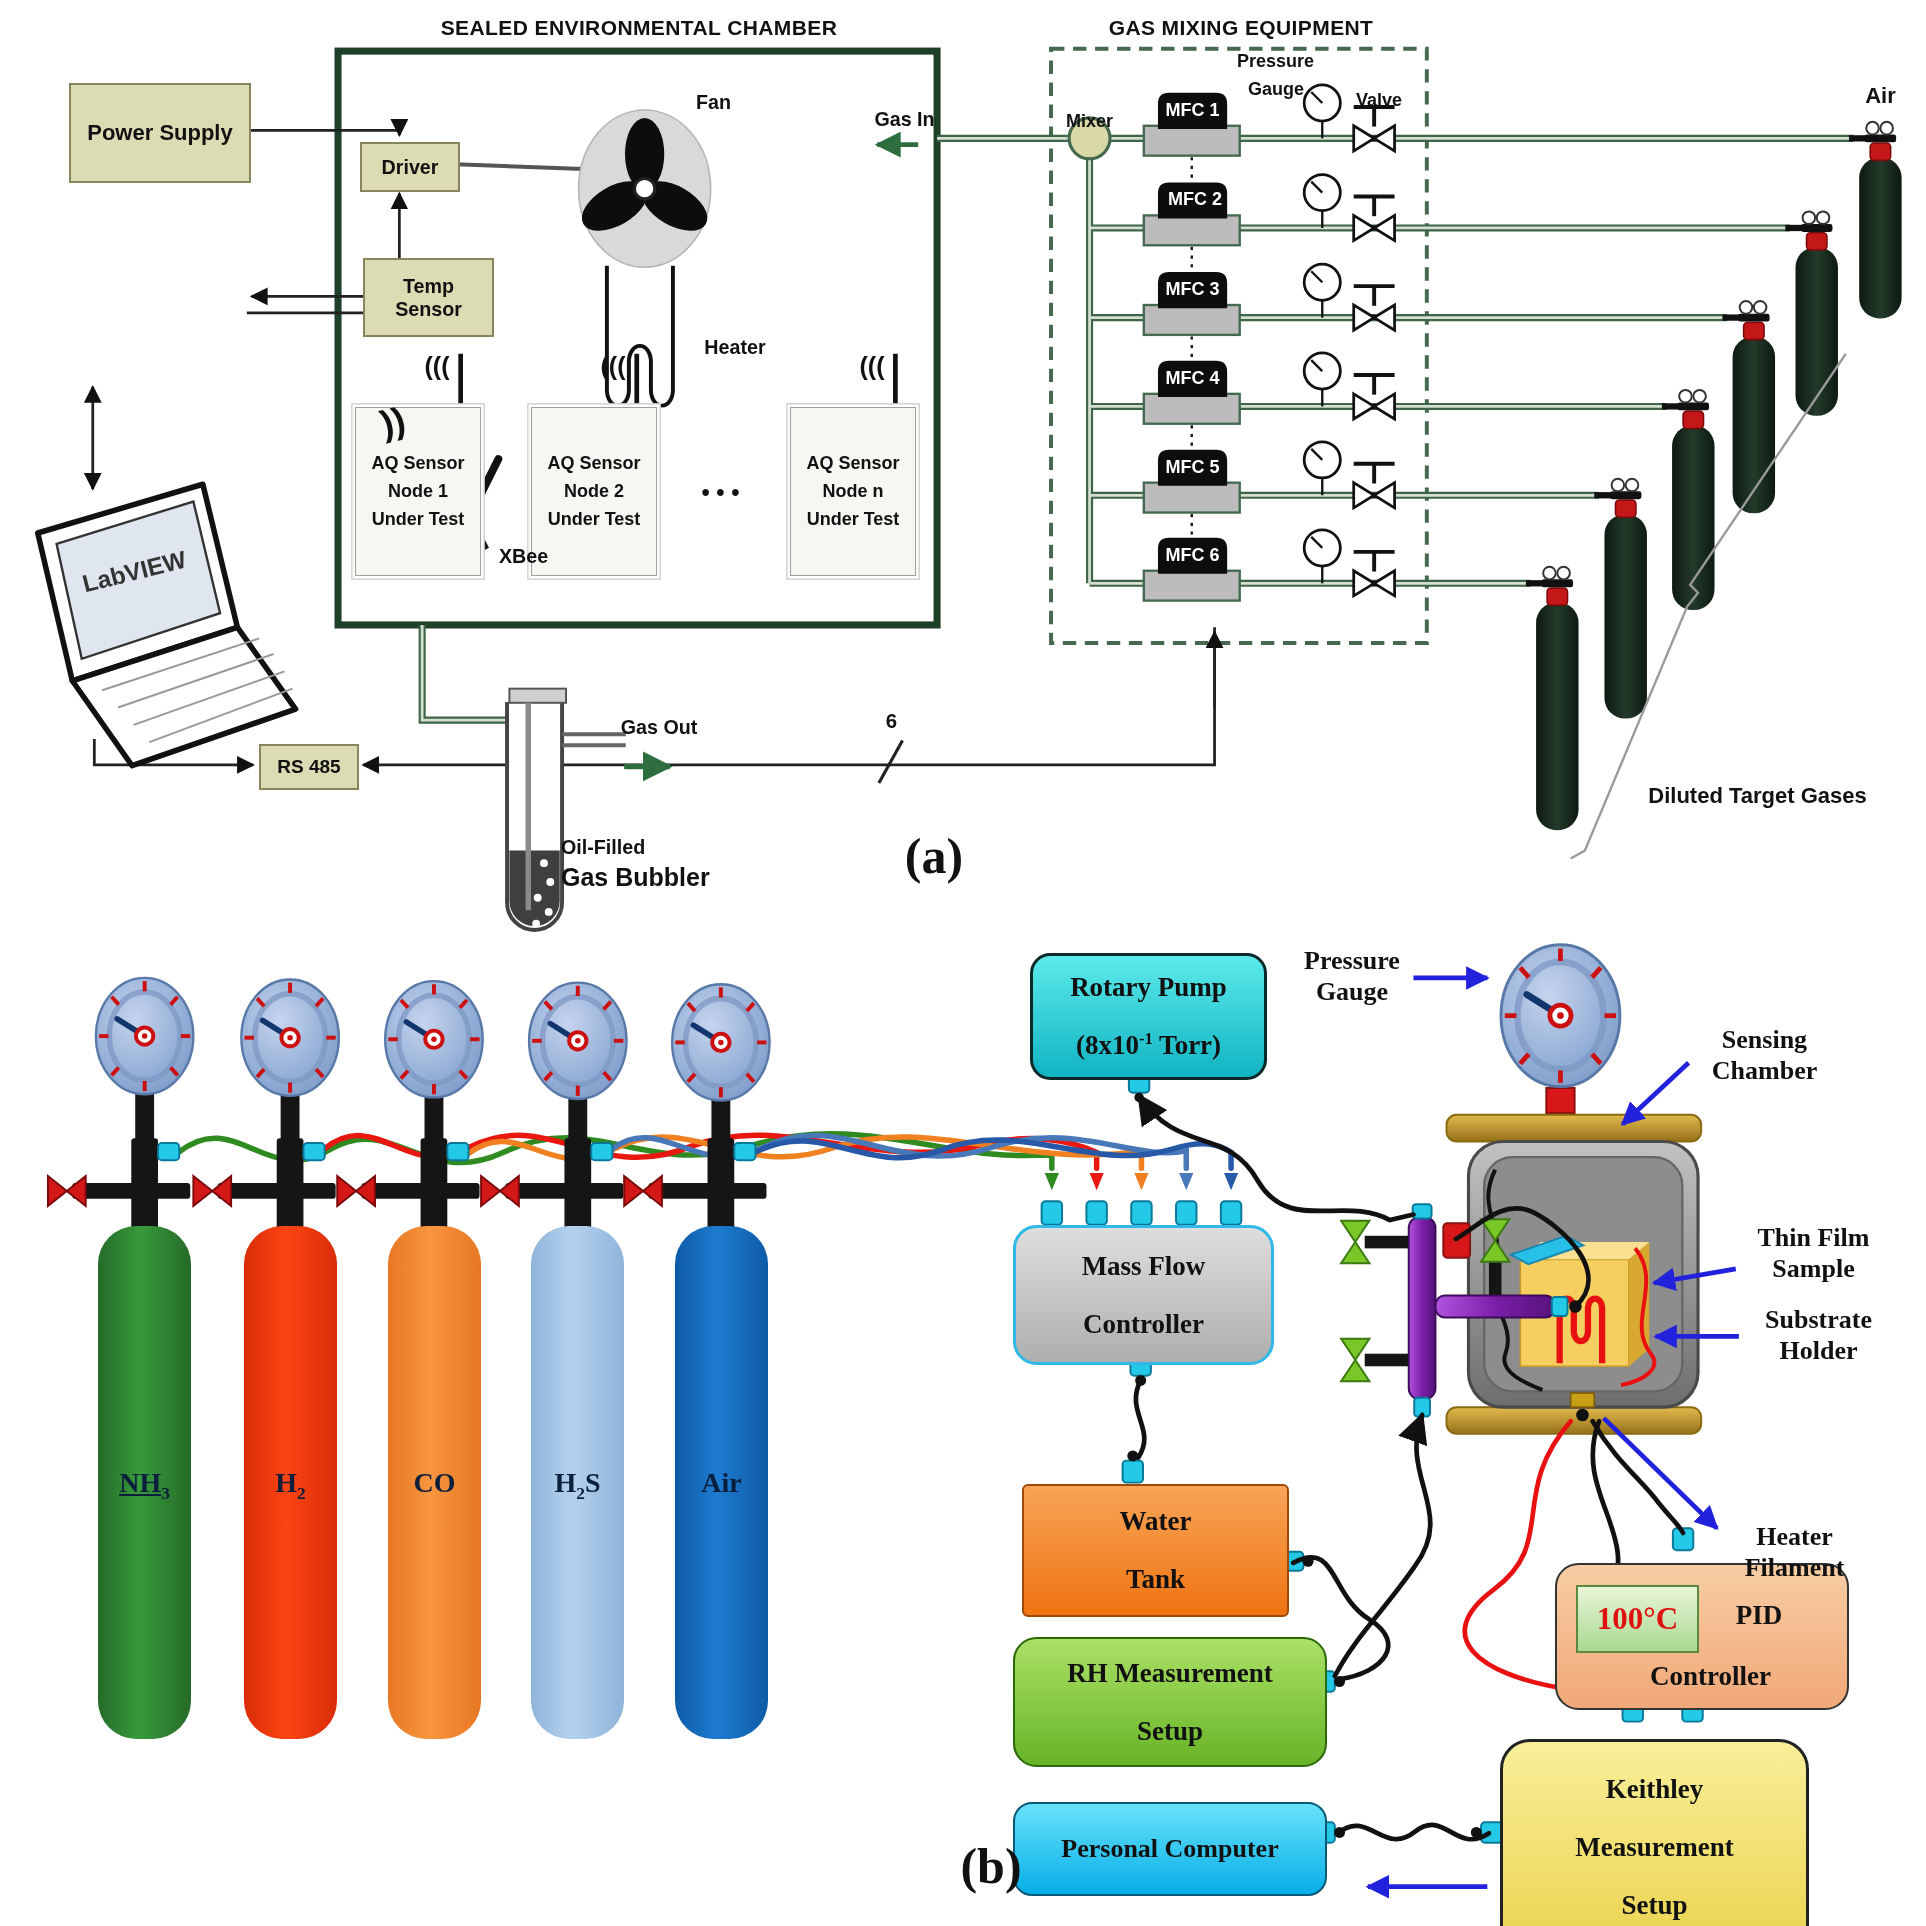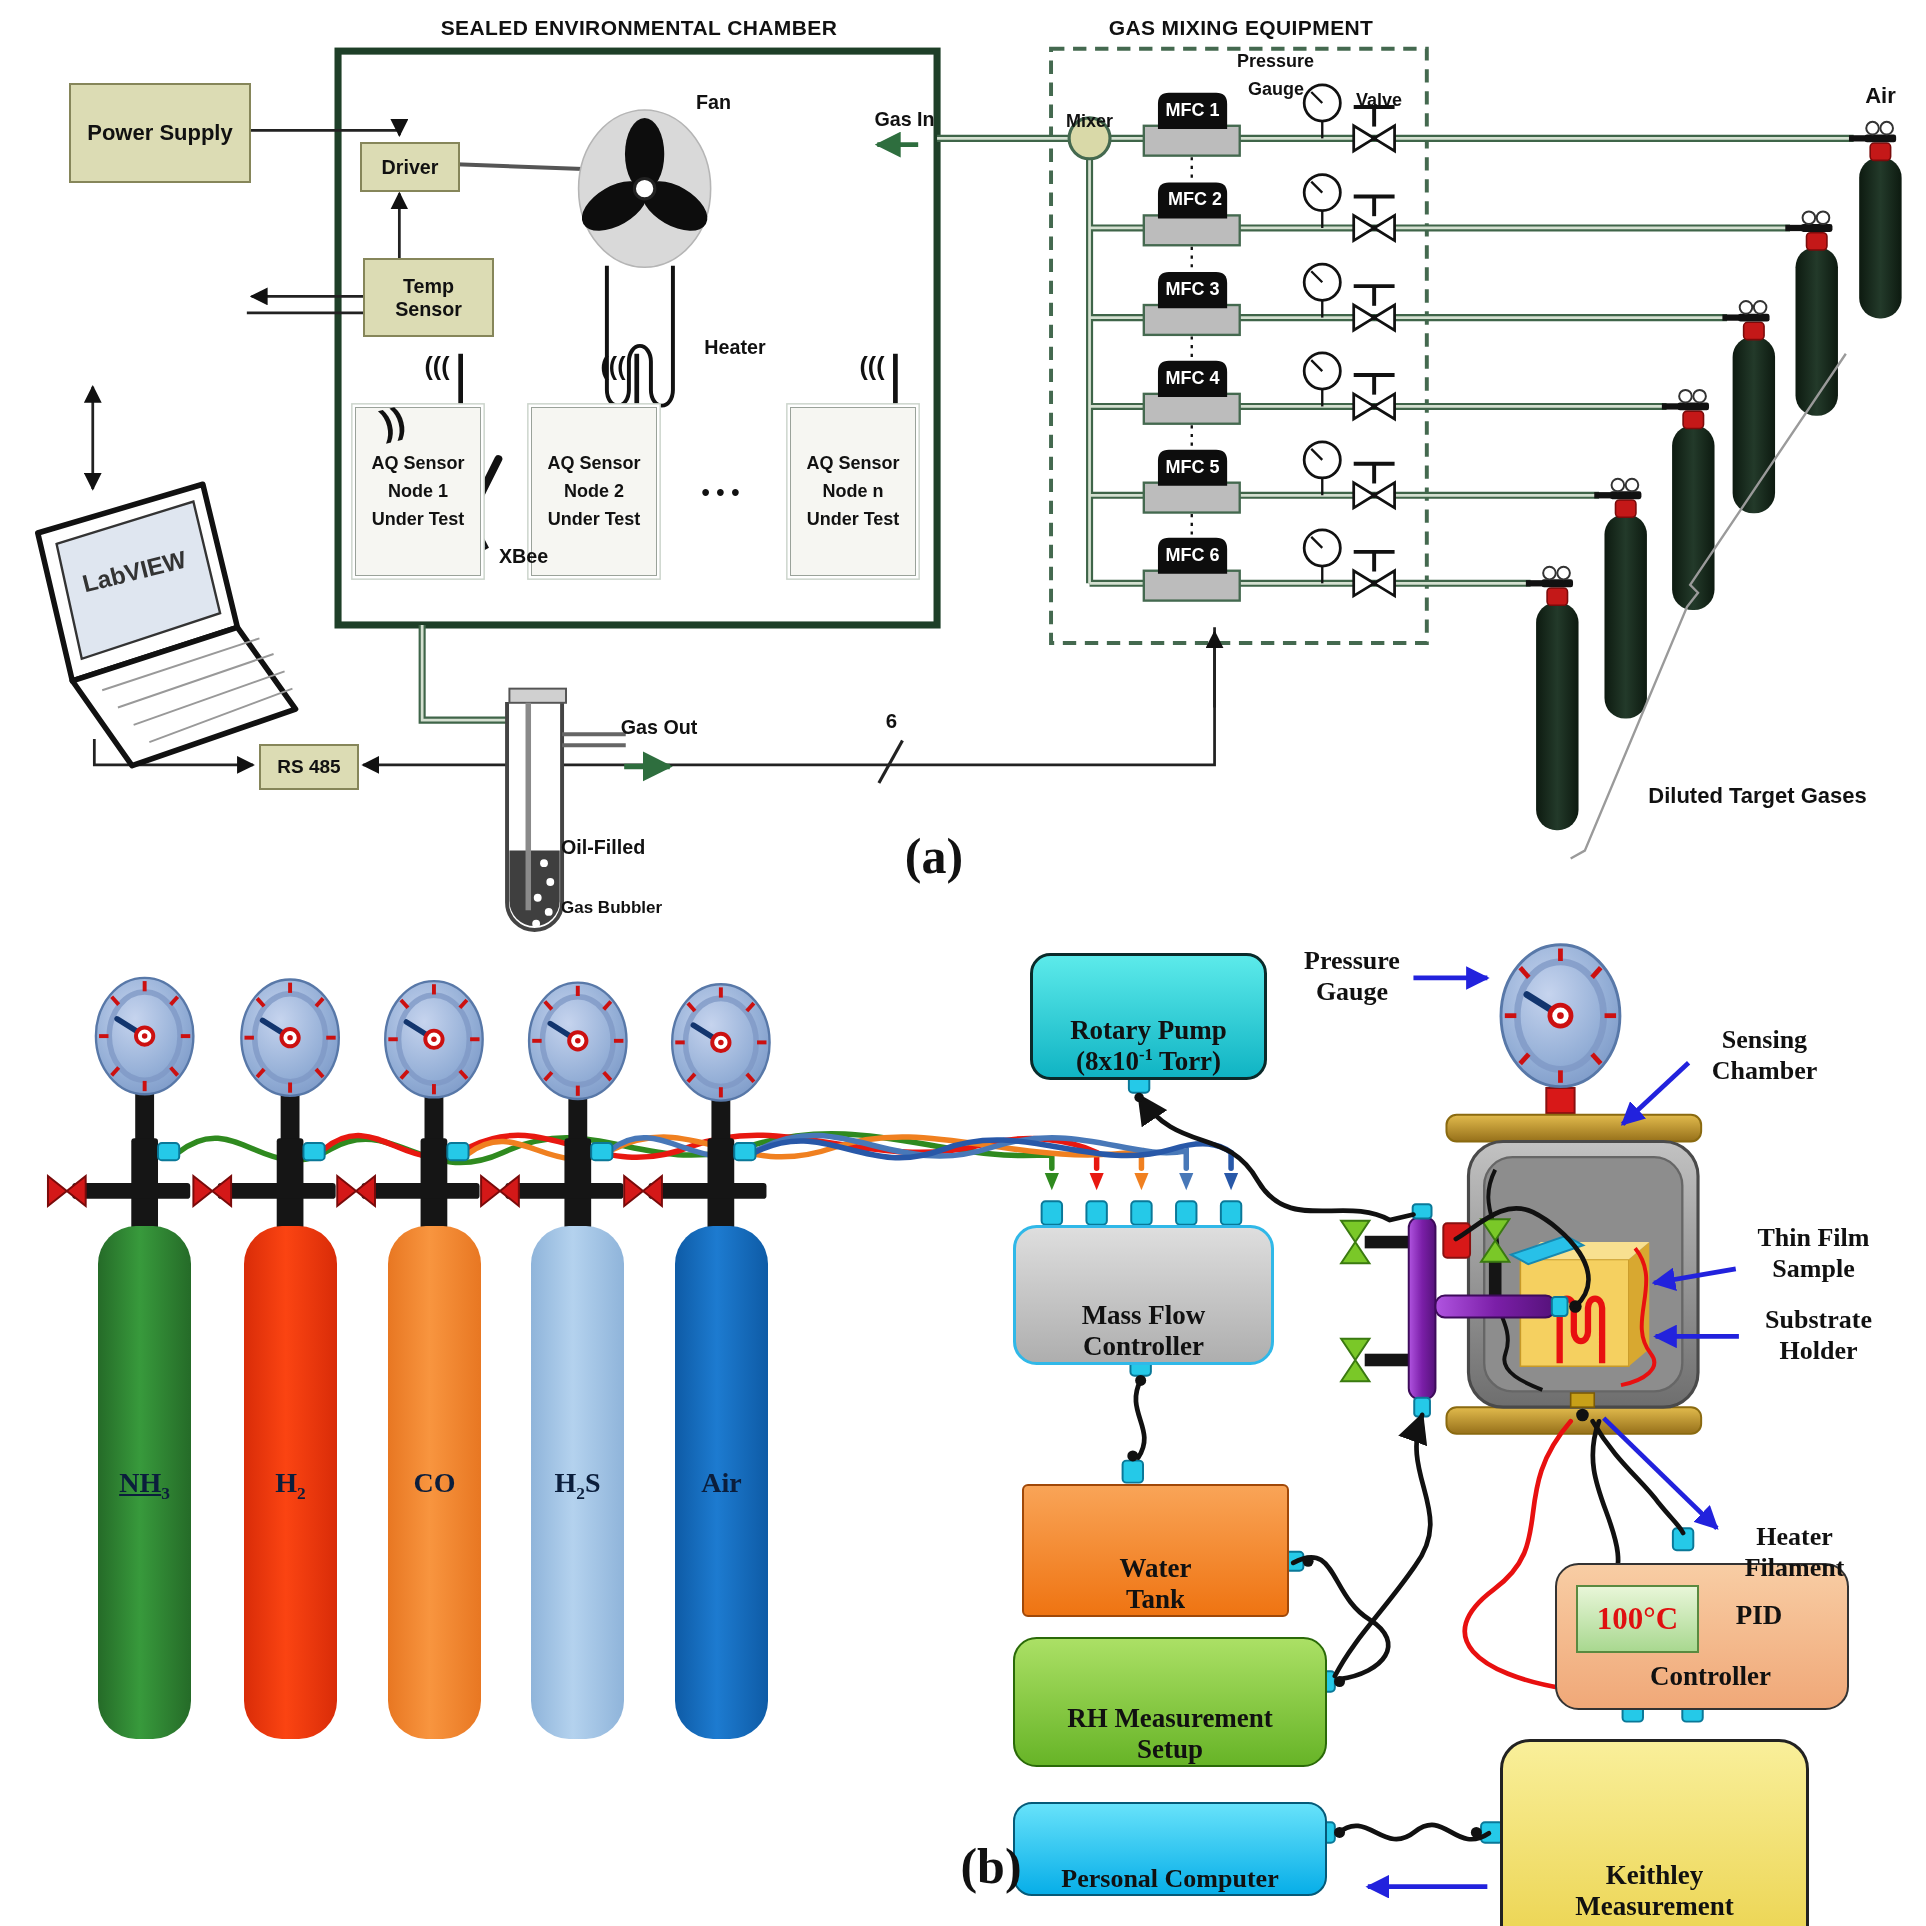"Gas Bubbler" div.lbl { font-size: 17px -> 25px; margin-top: 31px -> none }
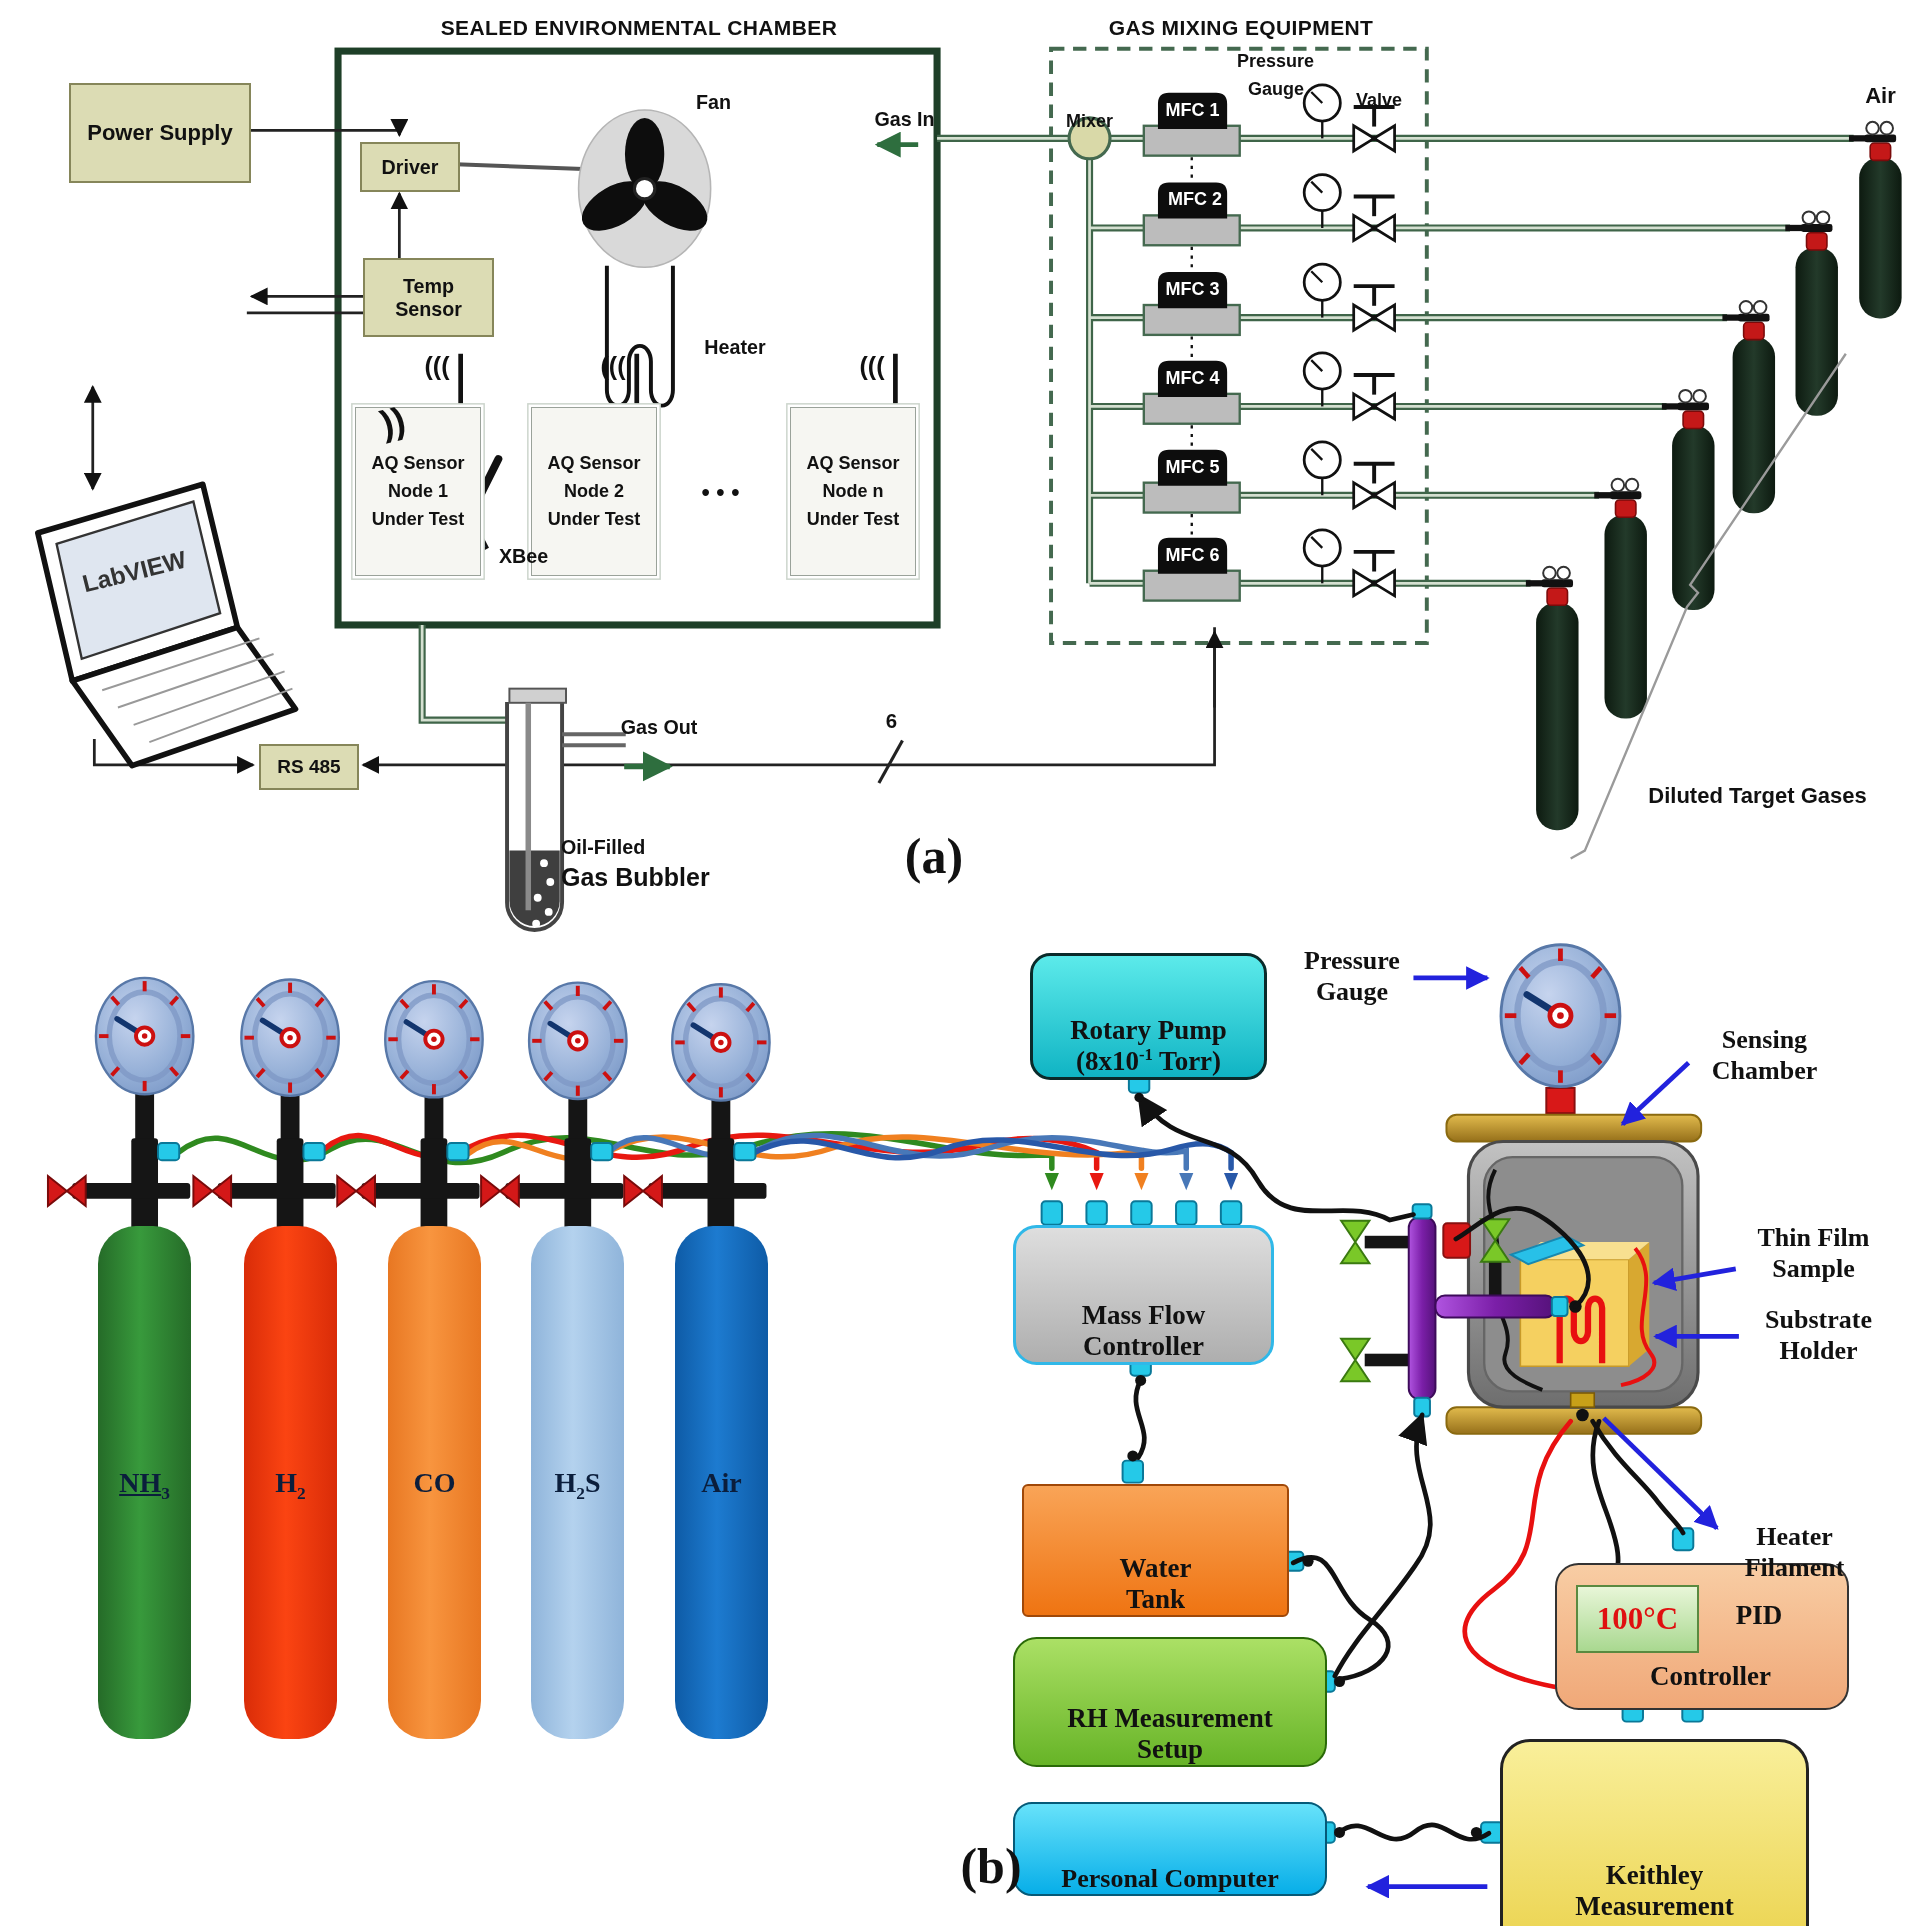"Rotary Pump" .bbox { gap: none -> 27px; justify-content: flex-end -> center }
